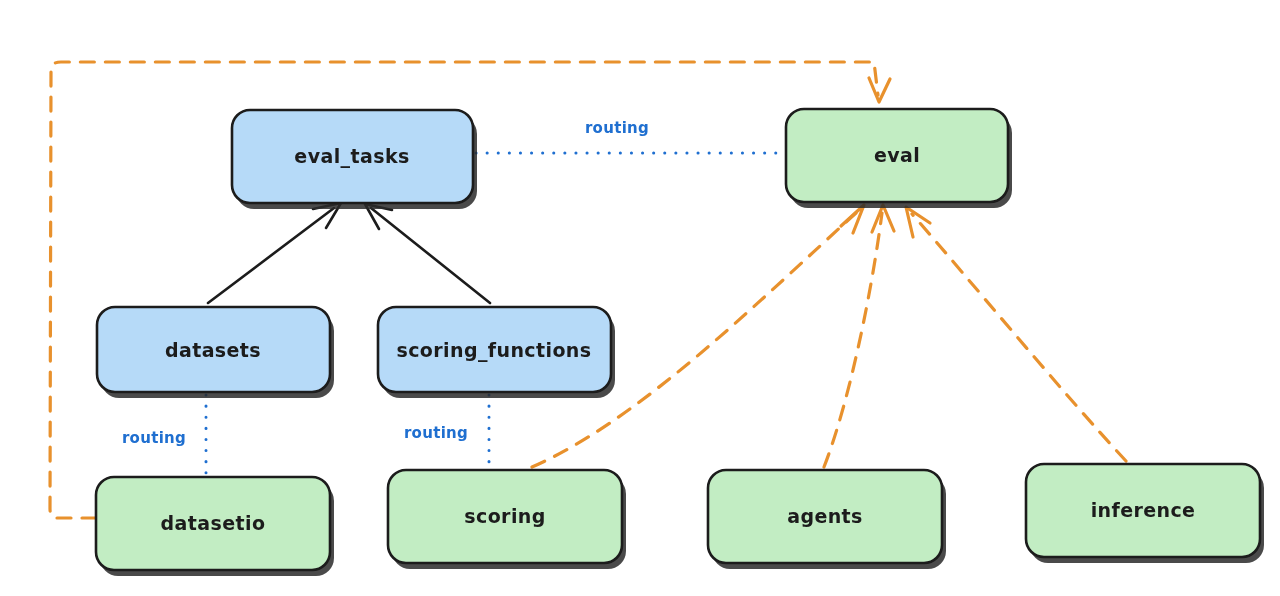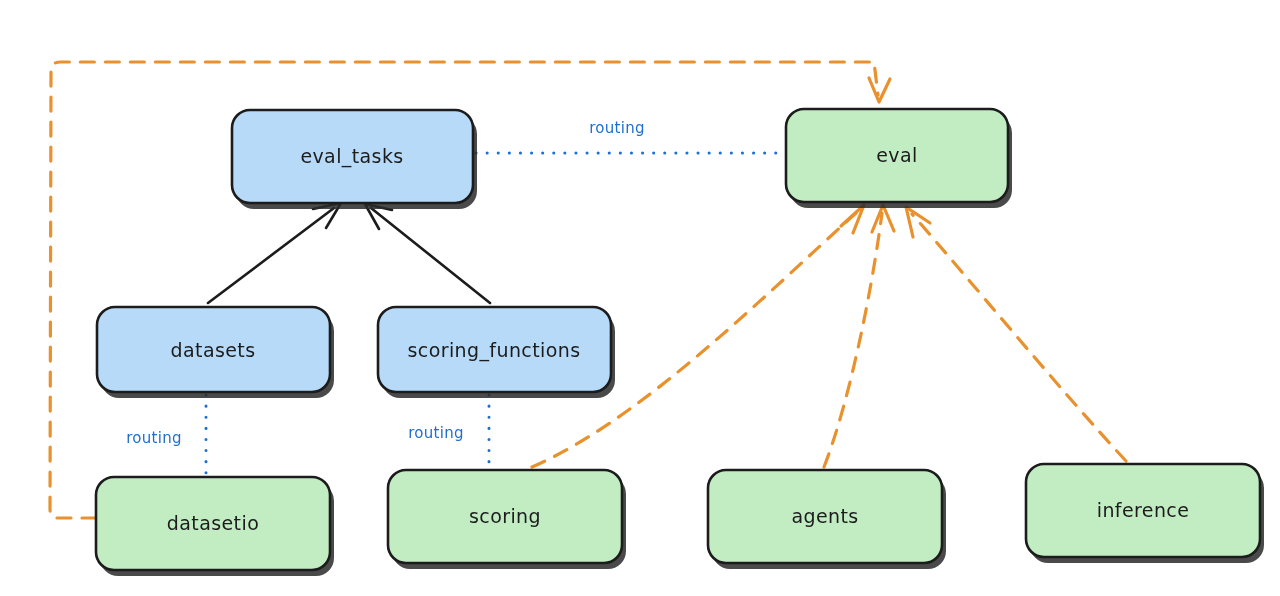"routing" #diagram-root { font-weight: none -> bold }
